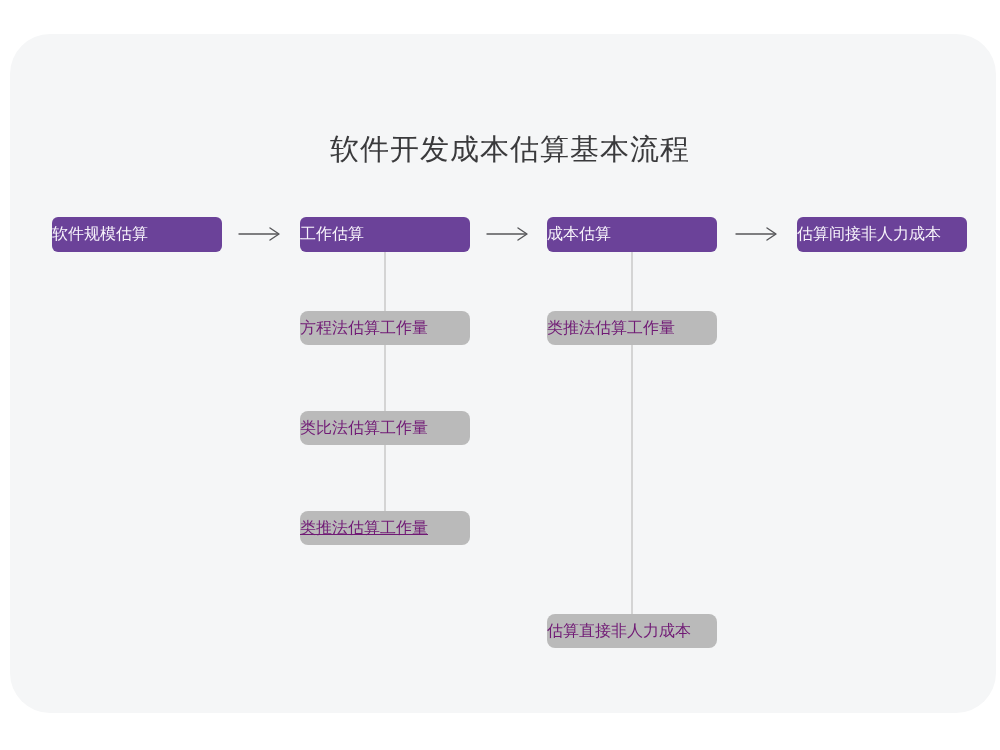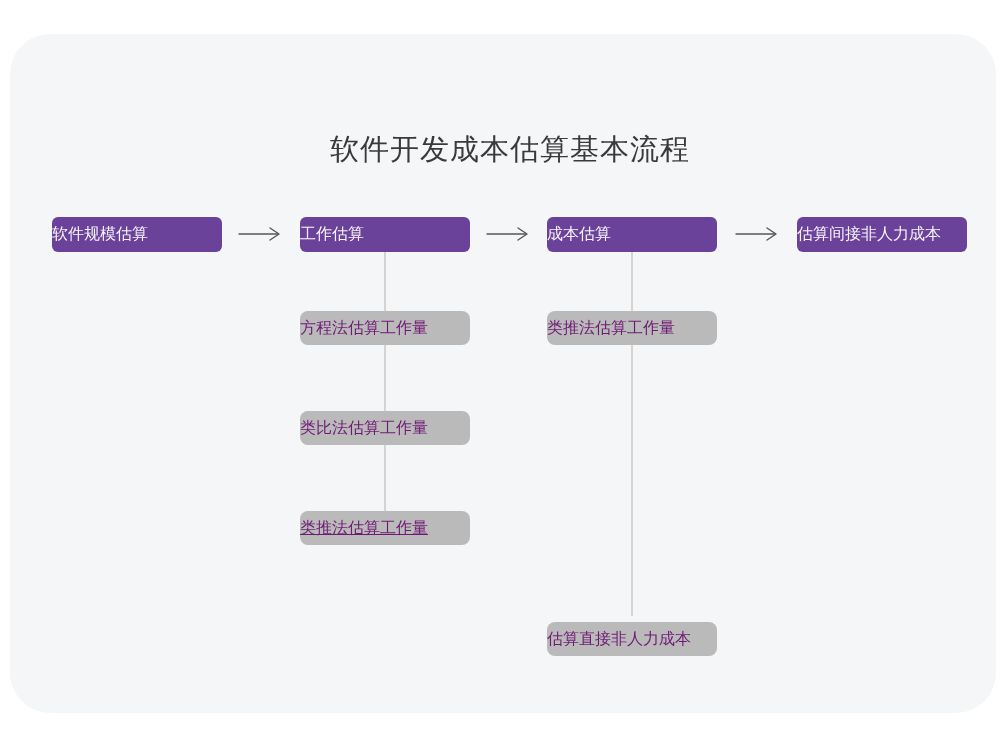"估算直接非人力成本" .rowB4 { margin-top: 8px -> none }
